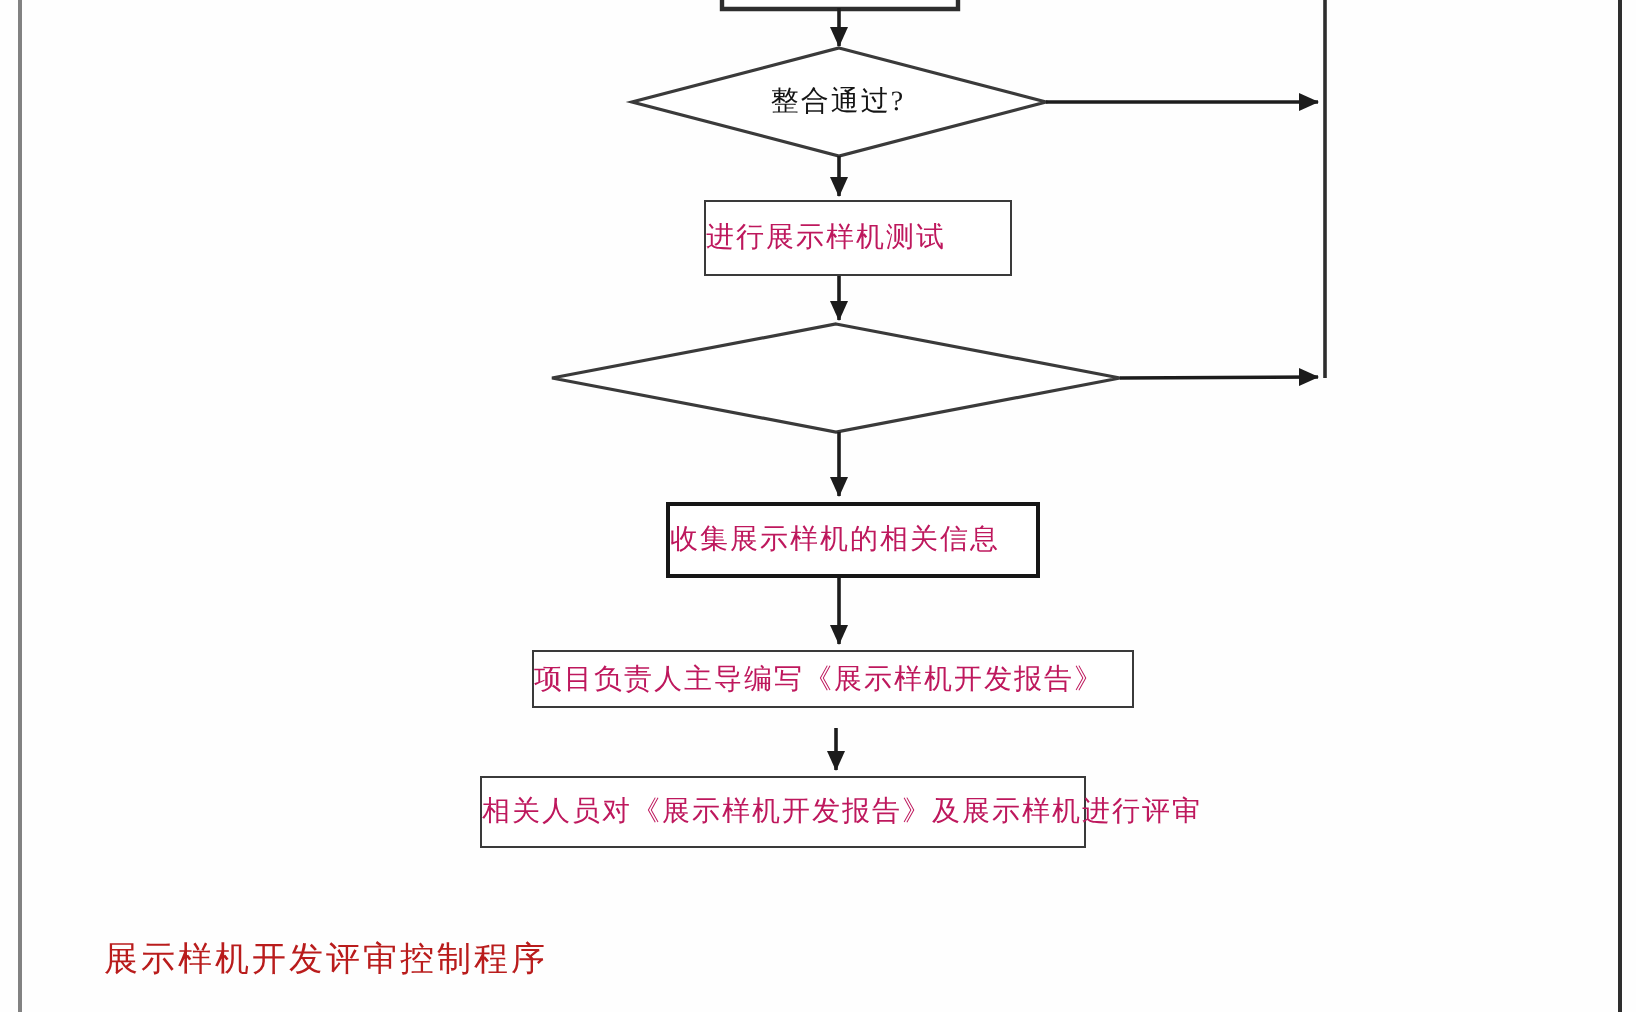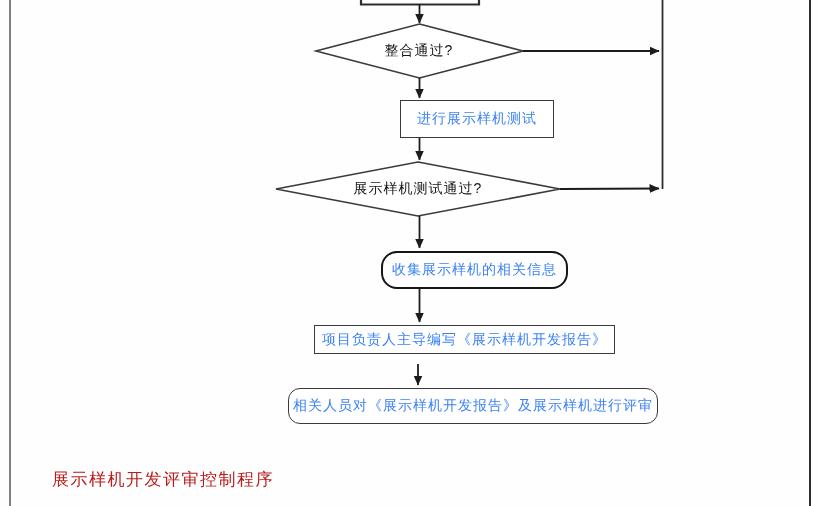"整合通过?" .stage { font-family: Liberation Sans, sans-serif -> Liberation Serif, serif }
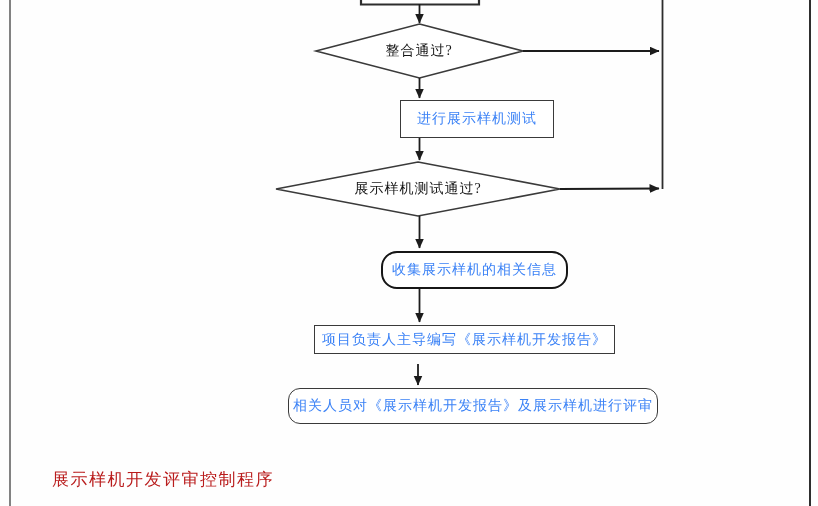"进行展示样机测试" .node { color: #3b82f6 -> #be185d; justify-content: center -> flex-start; margin-left: 48px -> none }
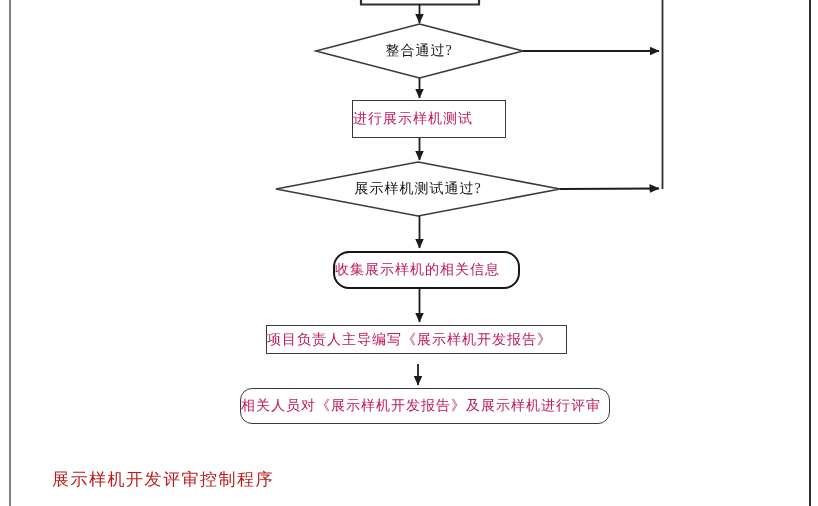"展示样机测试通过?" div.dlabel { html: <div>展示样机测试通过?</div> -> none }
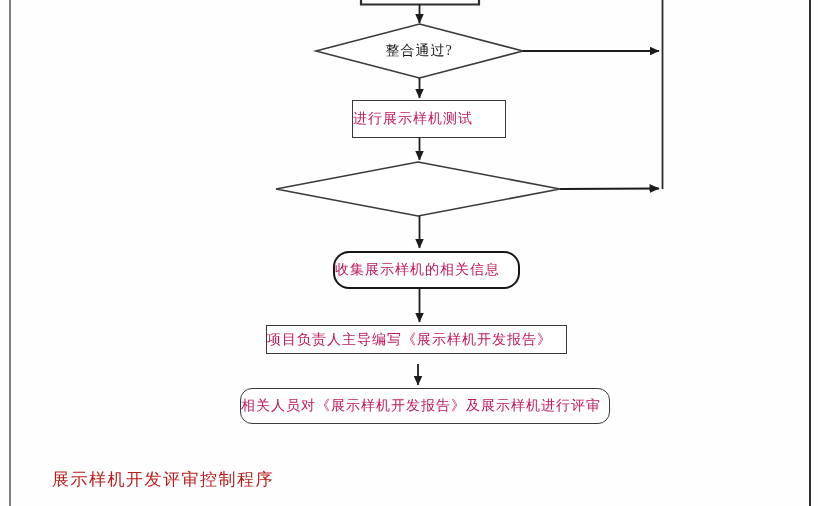"收集展示样机的相关信息" div.node { border-radius: 16px -> none }
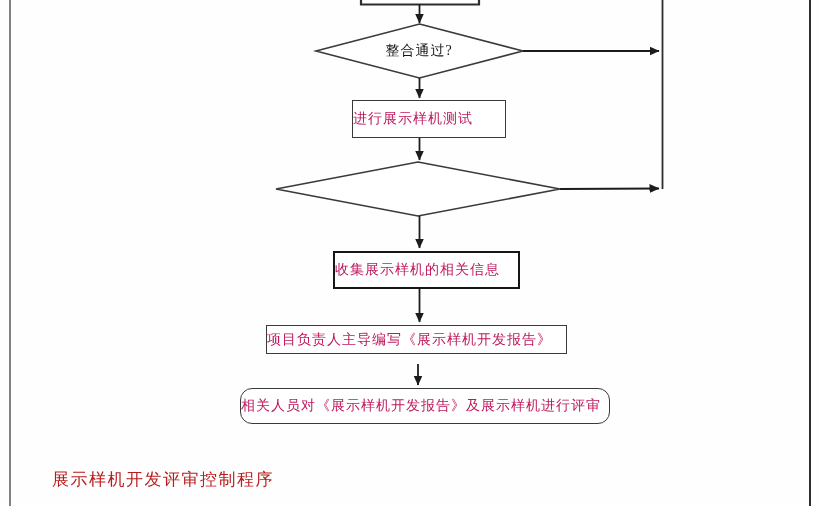"相关人员对《展示样机开发报告》及展示样机进行评审" div.node { border-radius: 12px -> none; width: 370px -> 303px }
